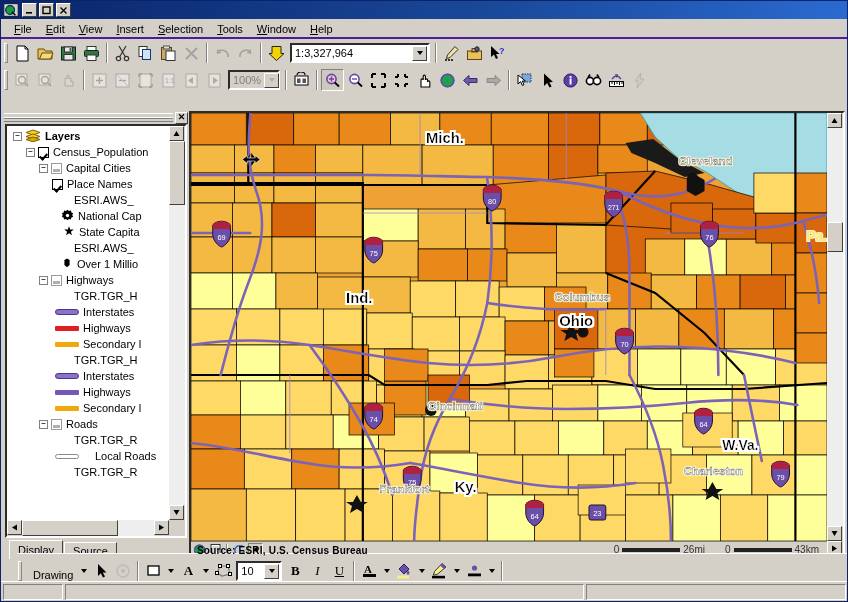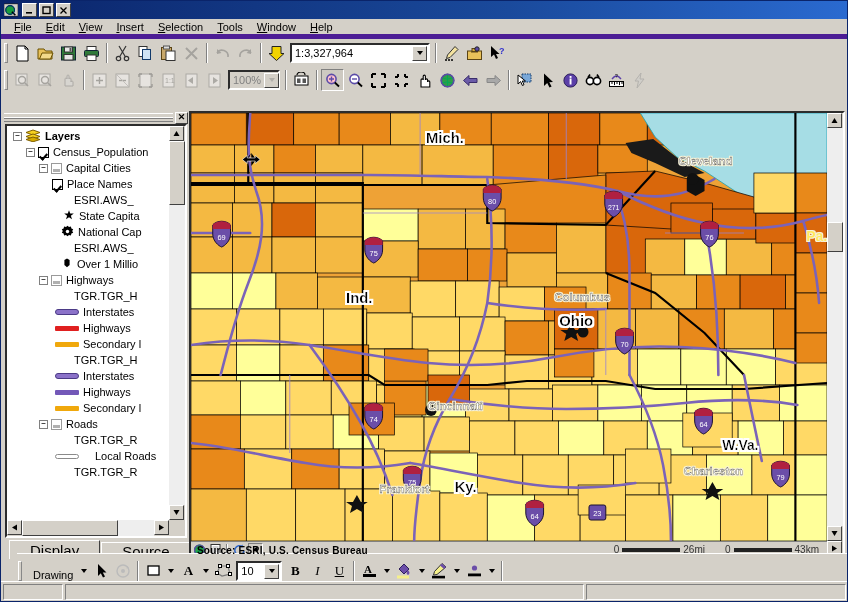"File" .menubar { align-items: flex-start -> flex-end; border-bottom: 5px solid #4c1d95 -> 2px solid #4c1d95 }
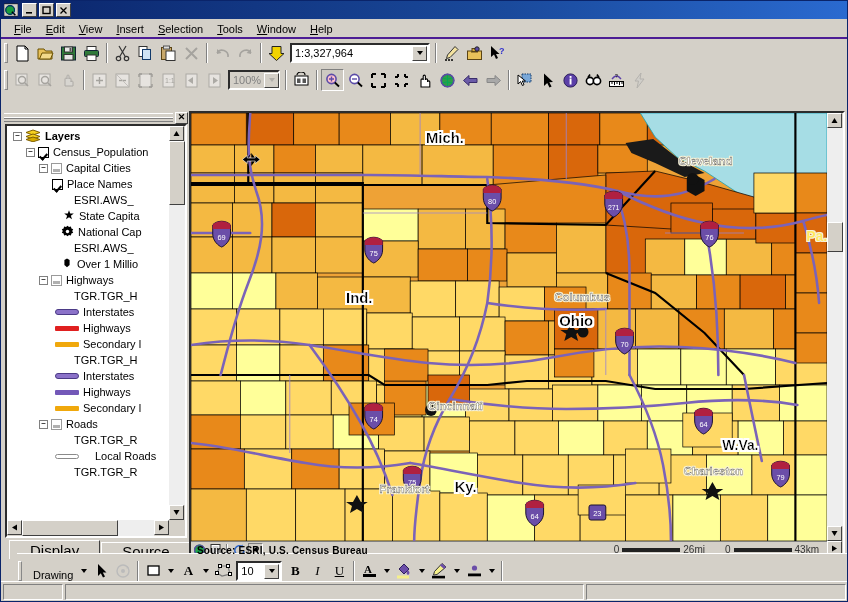"State Capita" div.toc-row { order: before "National Cap" -> after "National Cap" }
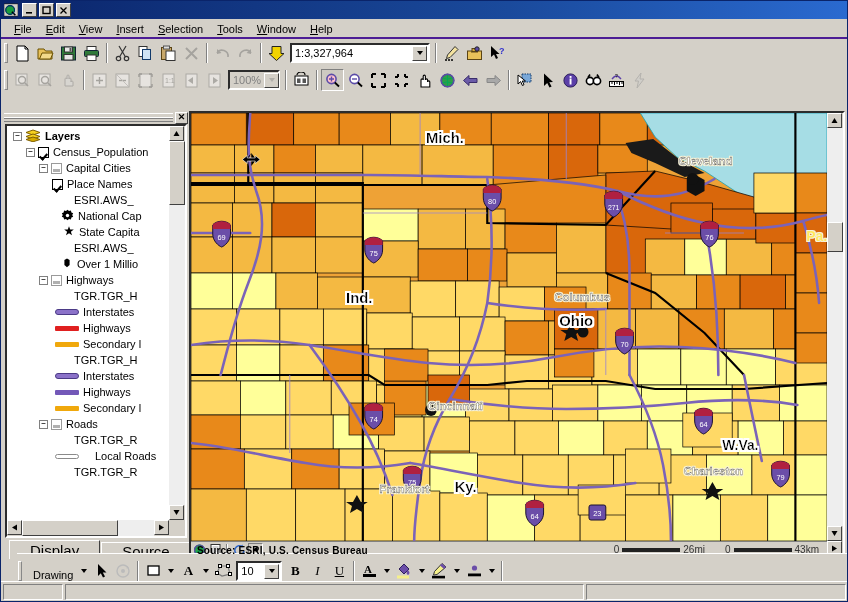"Display" .tab { font-size: 15px -> 11px; padding: 0 20px -> 0 8px }
